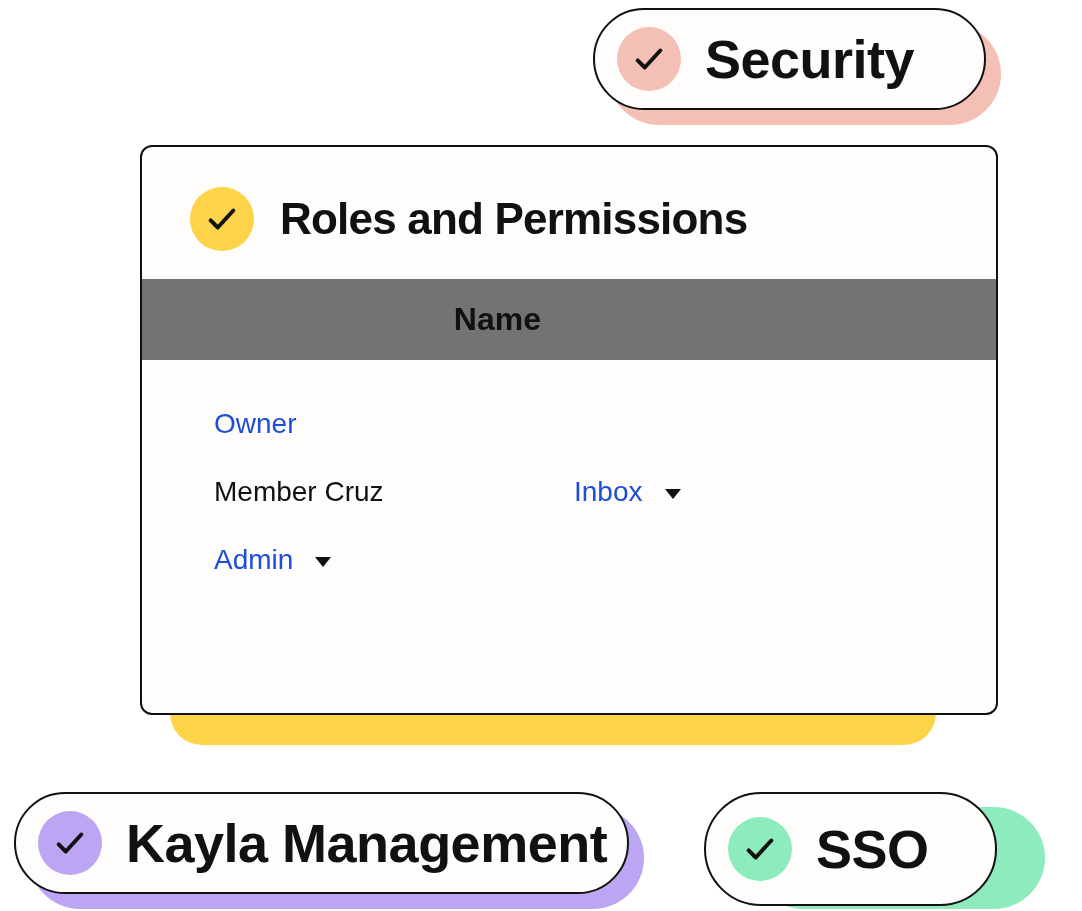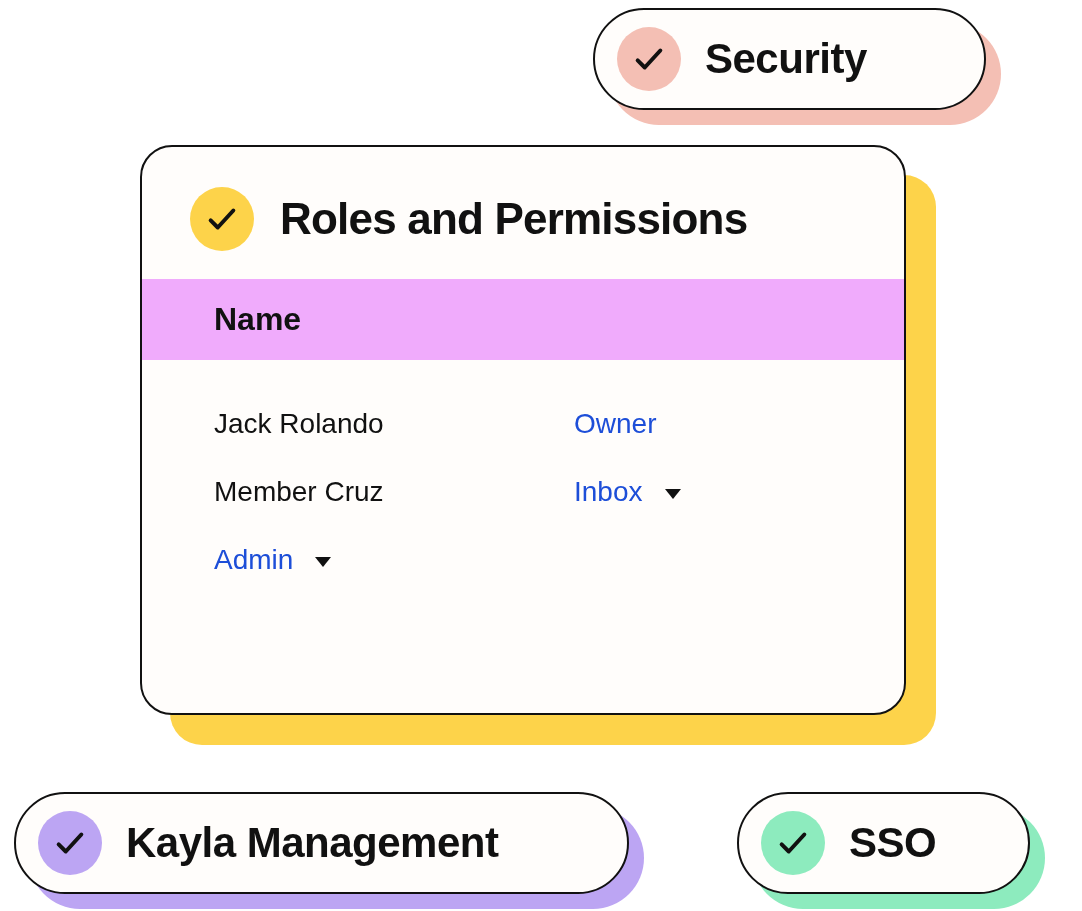"Security" .pill-label { font-size: 42px -> 54px }
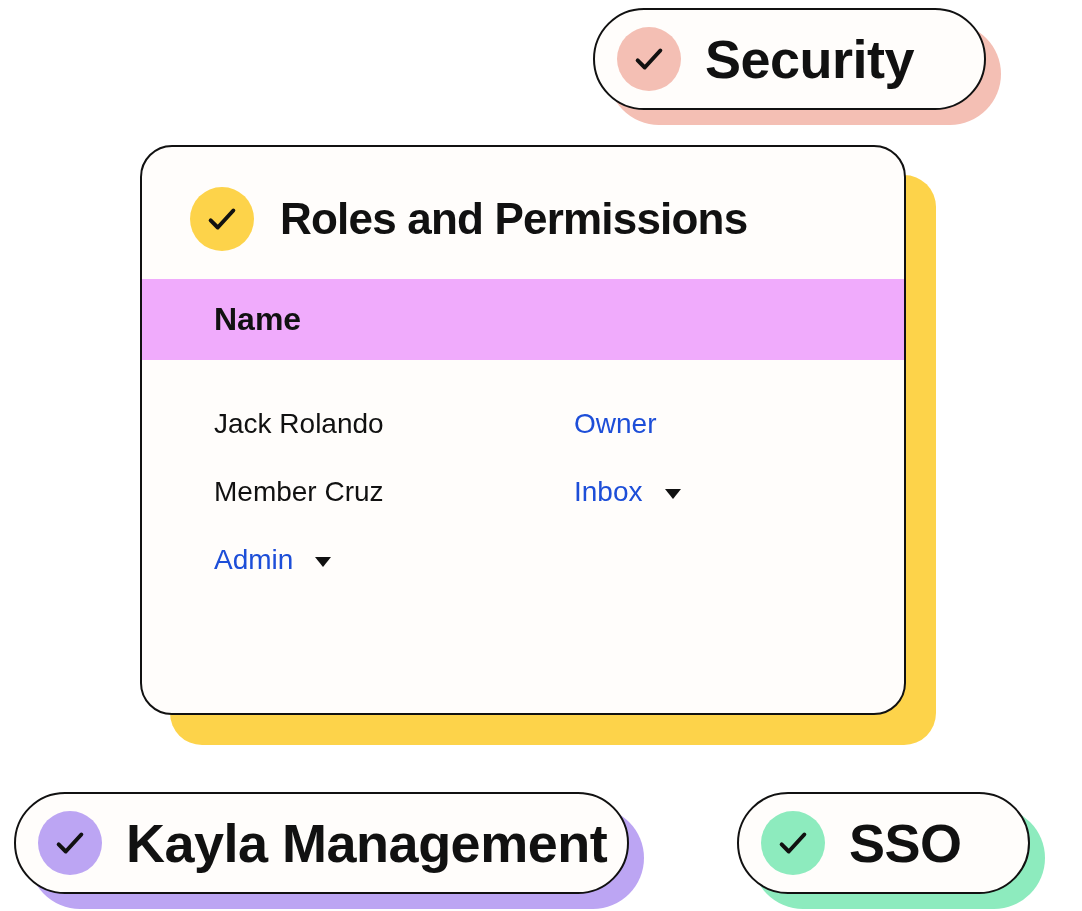"Roles and Permissions" .card { border-radius: 32px -> 12px; width: 766px -> 858px }
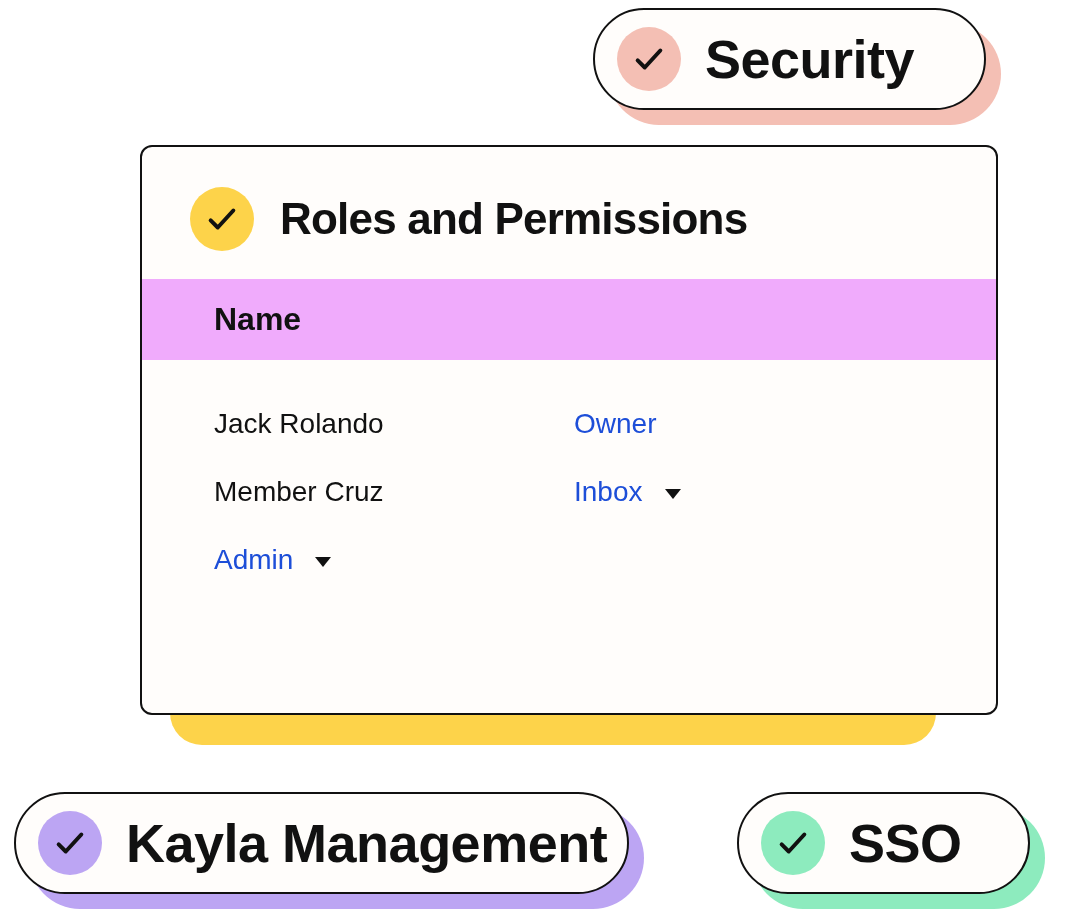"Name" .table-header-row { background: #f0abfc -> #737373; padding: 22px 72px -> 22px 39px; text-align: none -> right }
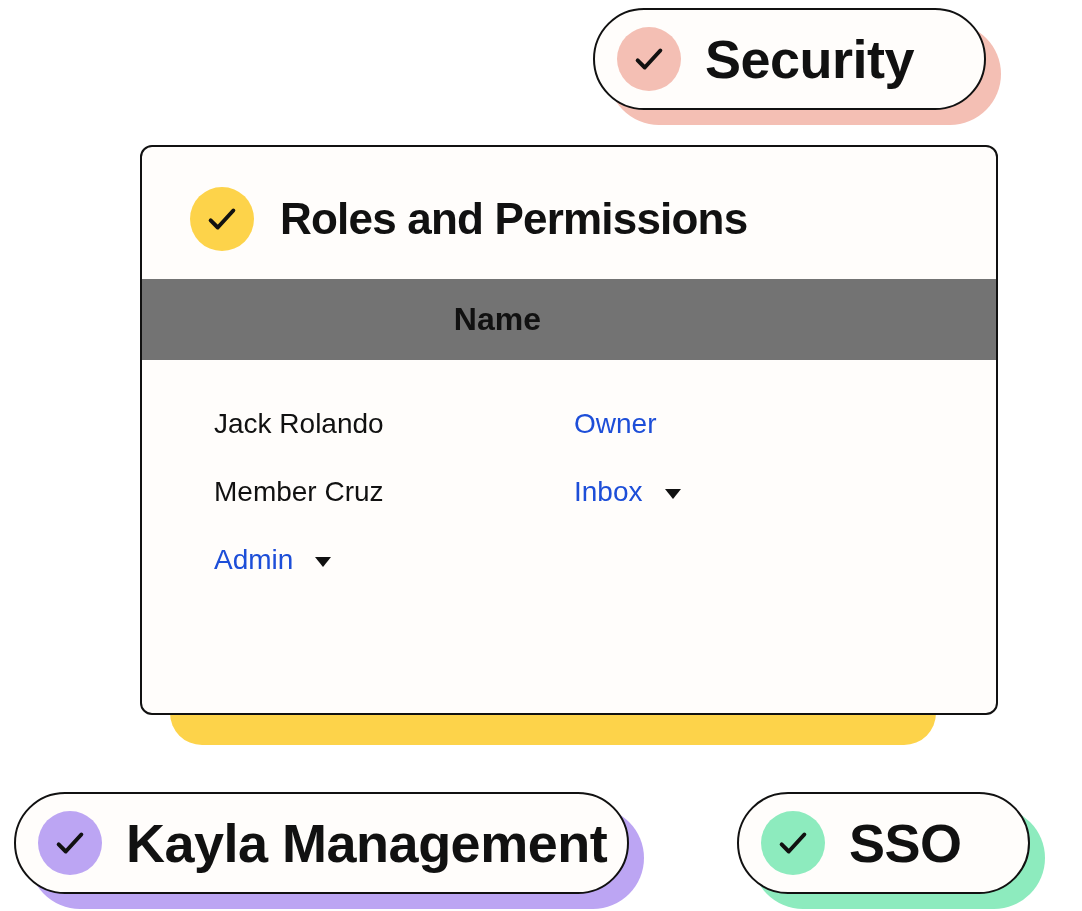"Jack Rolando" div.cell-name { html: <div>Jack Rolando</div> -> none }
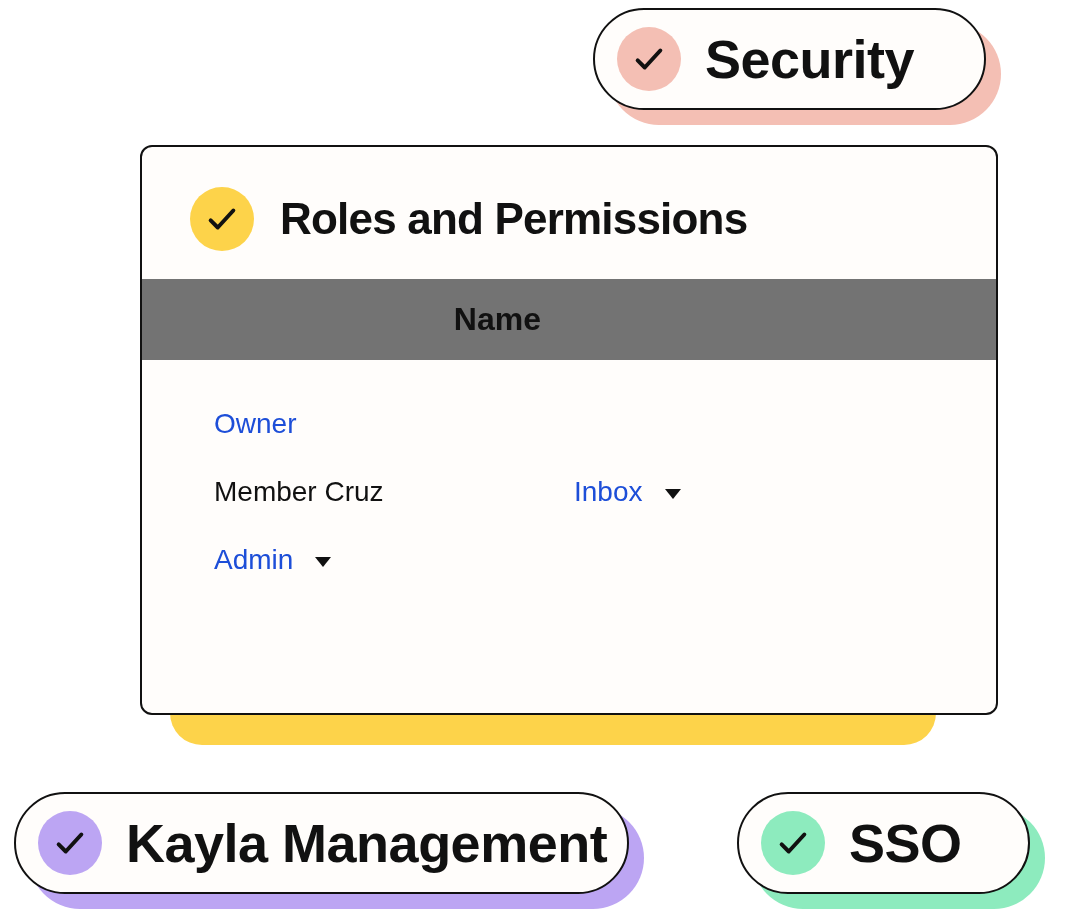"SSO" .sso-pill { height: 102px -> 114px; left: 737px -> 704px }
